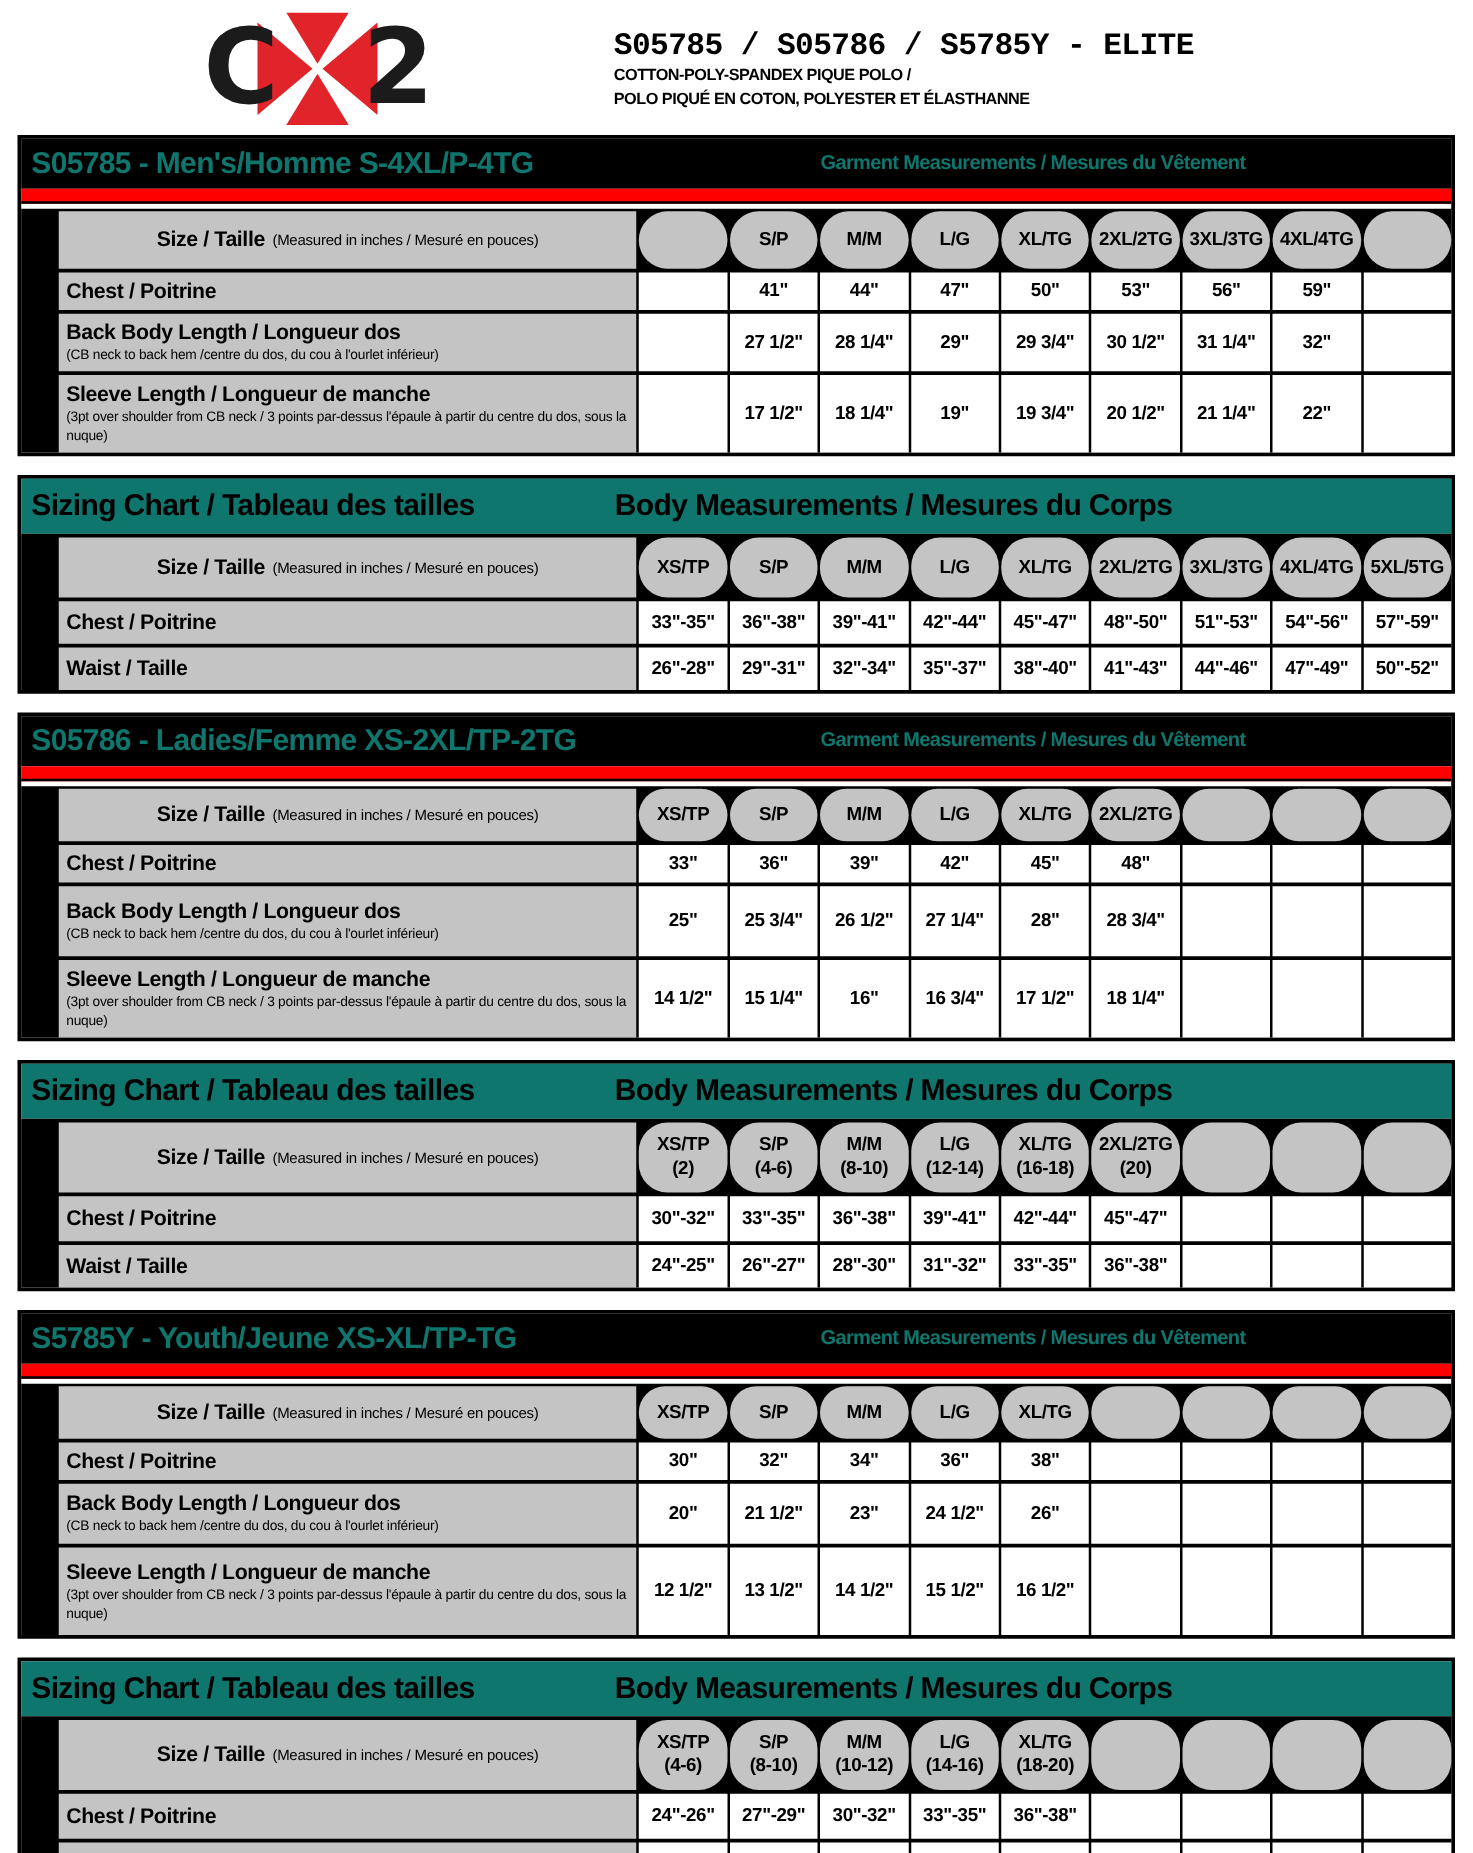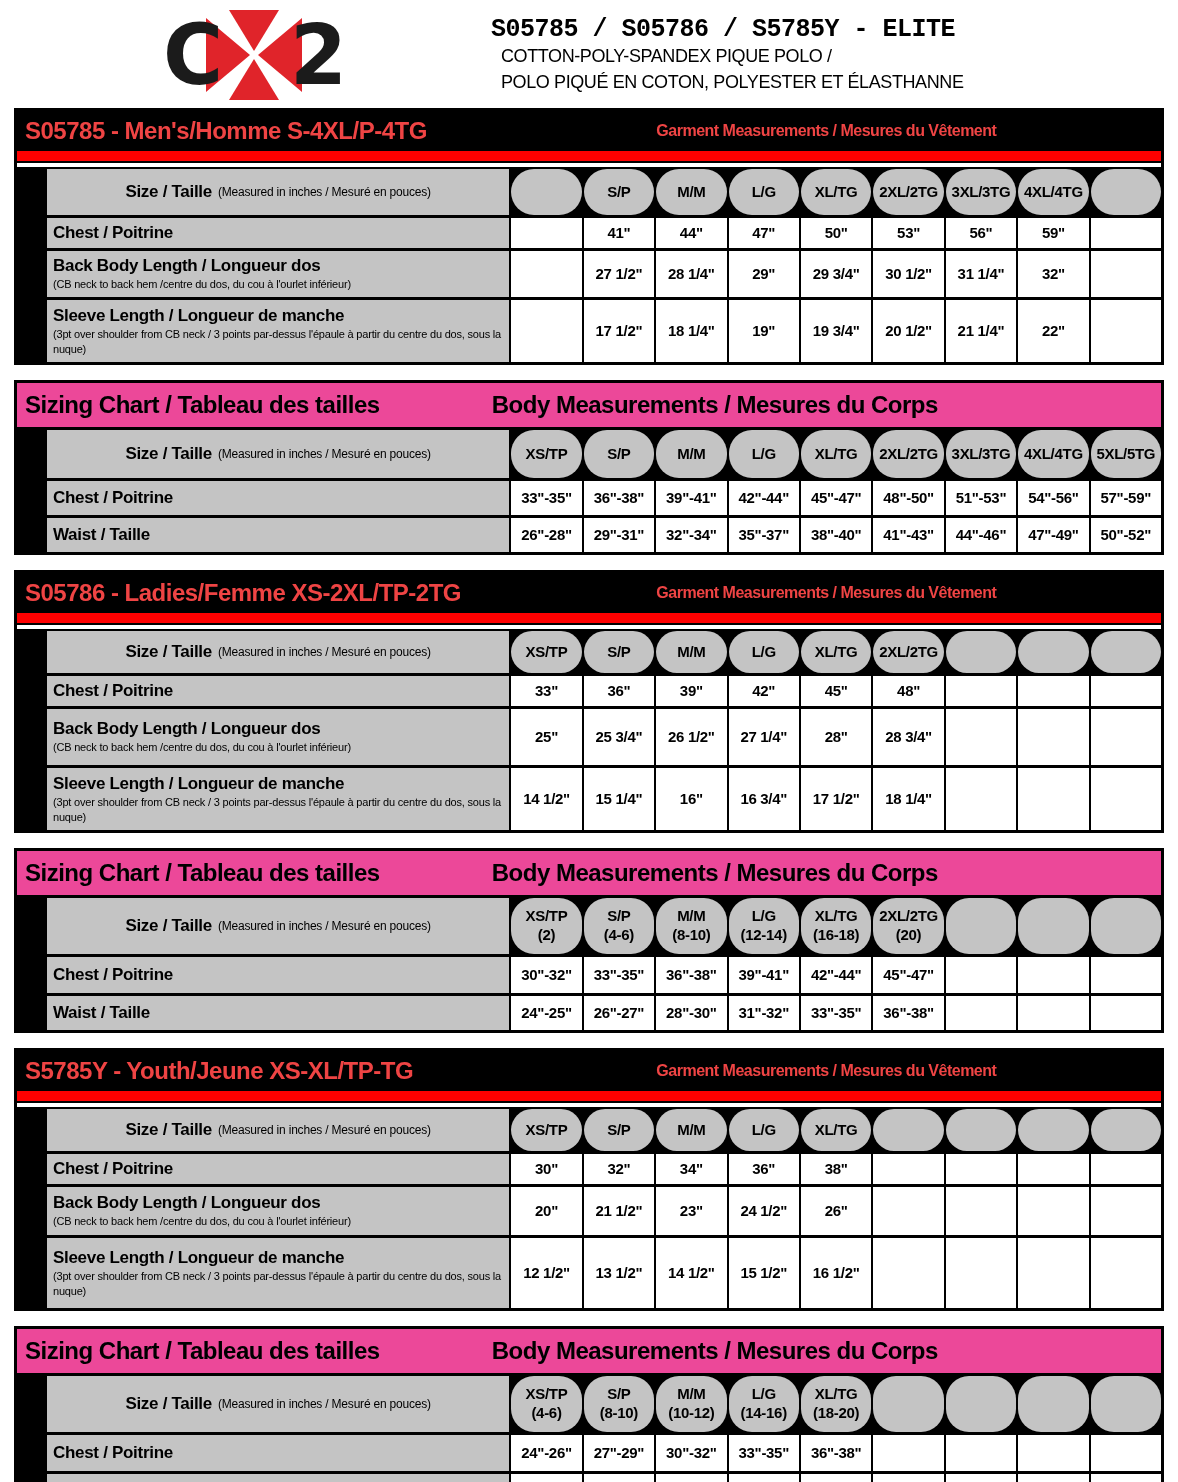"COTTON-POLY-SPANDEX PIQUE POLO /" .subtitle { font-size: 18px -> 13px; font-weight: normal -> bold; margin-left: 10px -> none }
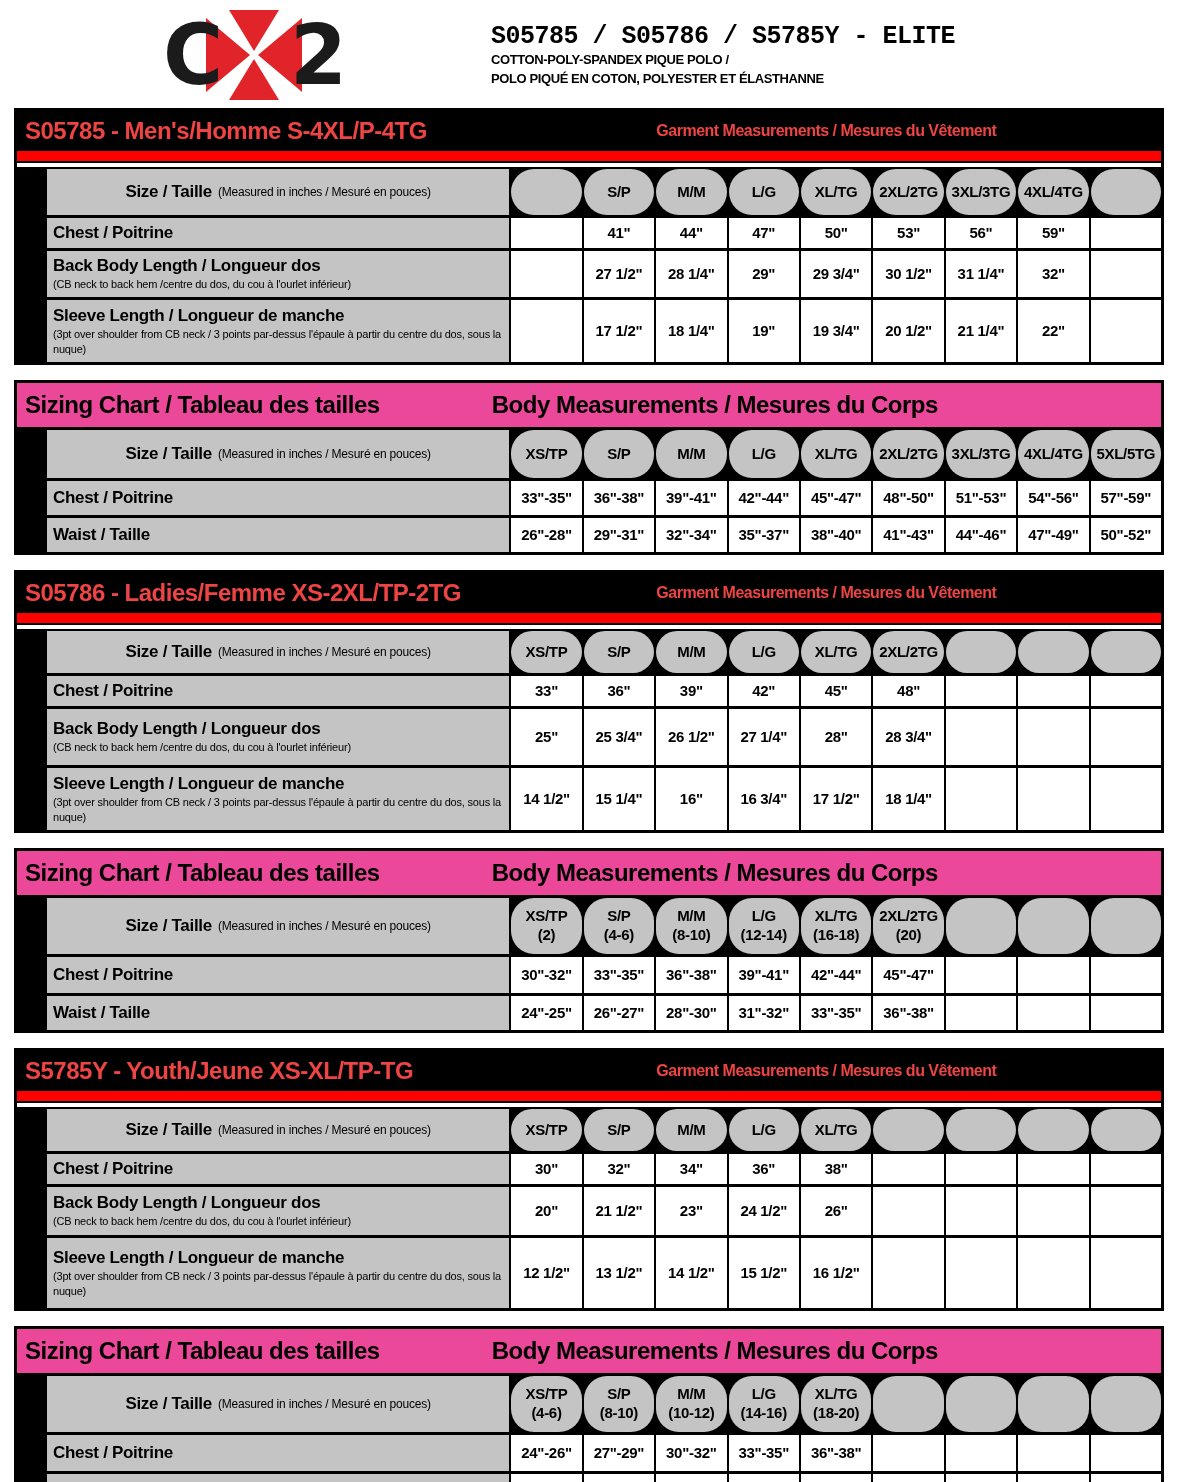"S05785 - Men's/Homme S-4XL/P-4TG" .black-bar { color: #ef4444 -> #0f766e }
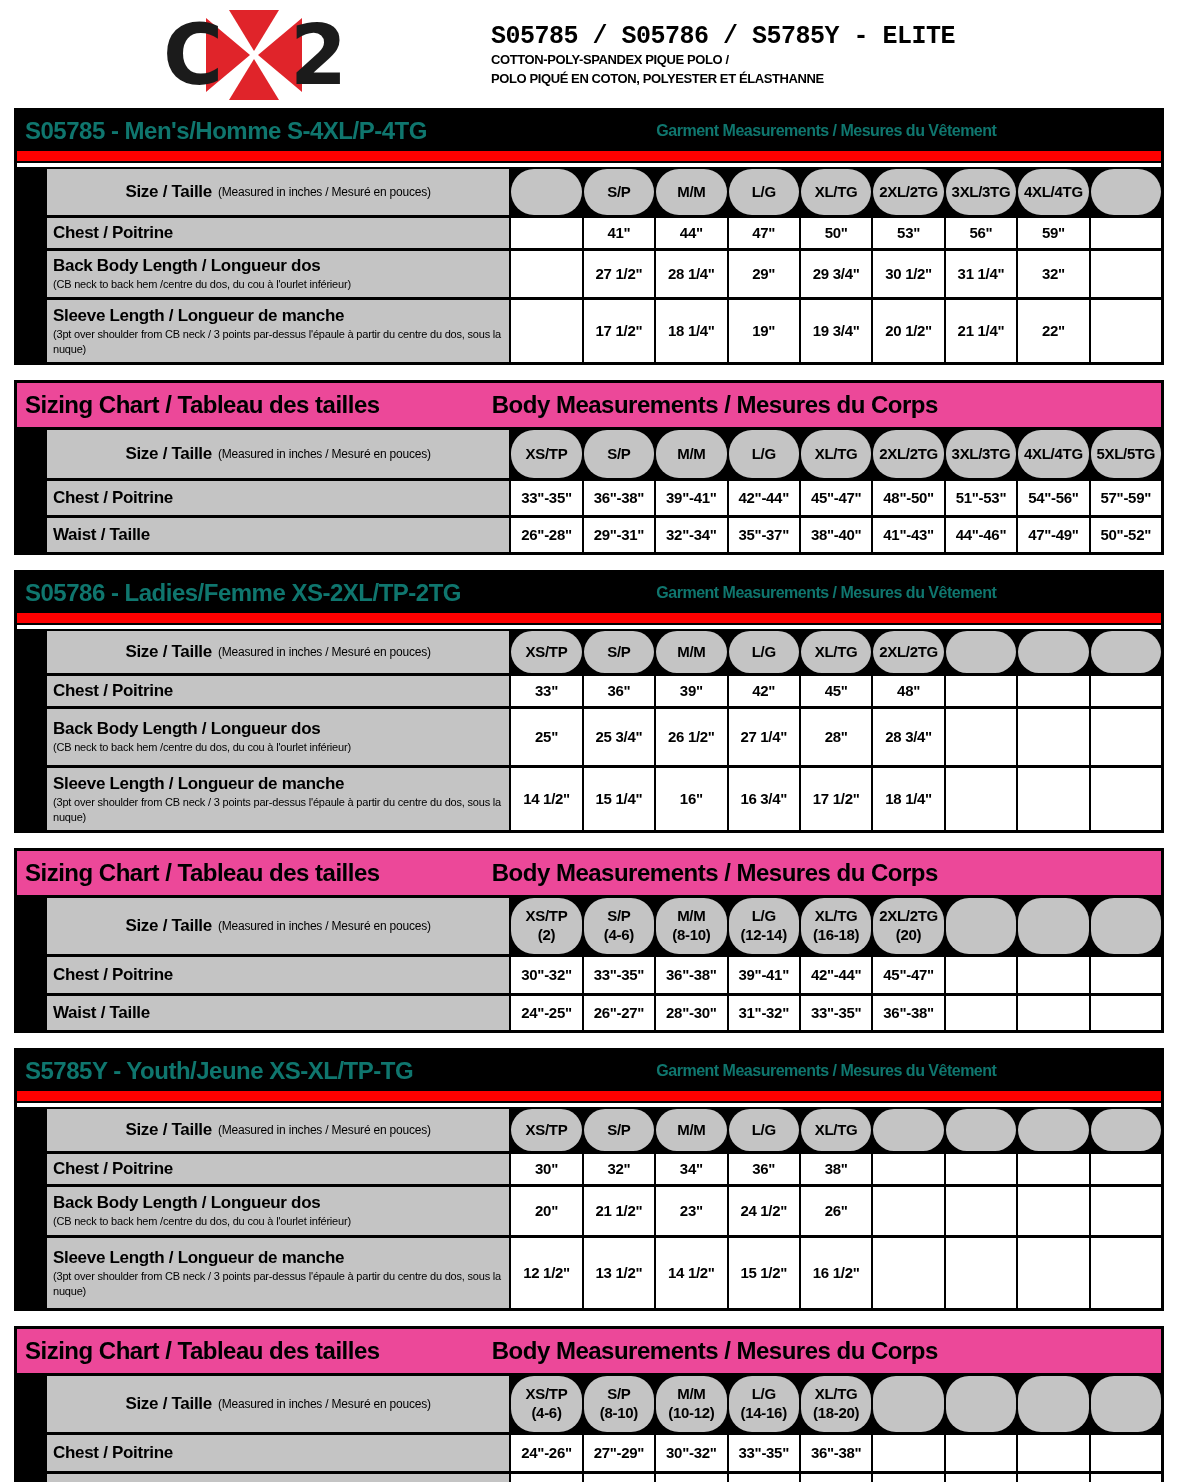"Sizing Chart / Tableau des" .white-bar { background: #ec4899 -> #0f766e }
